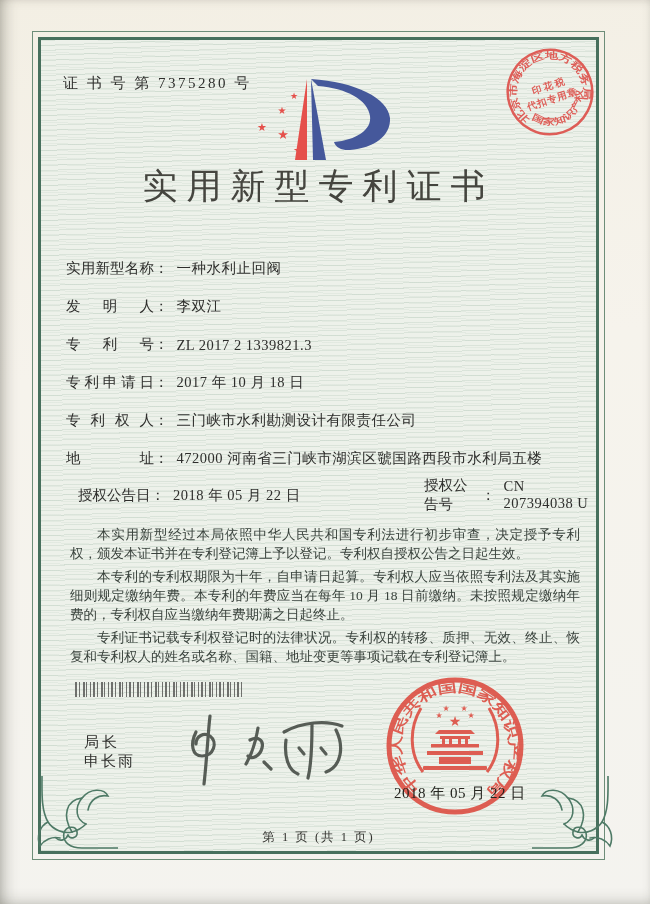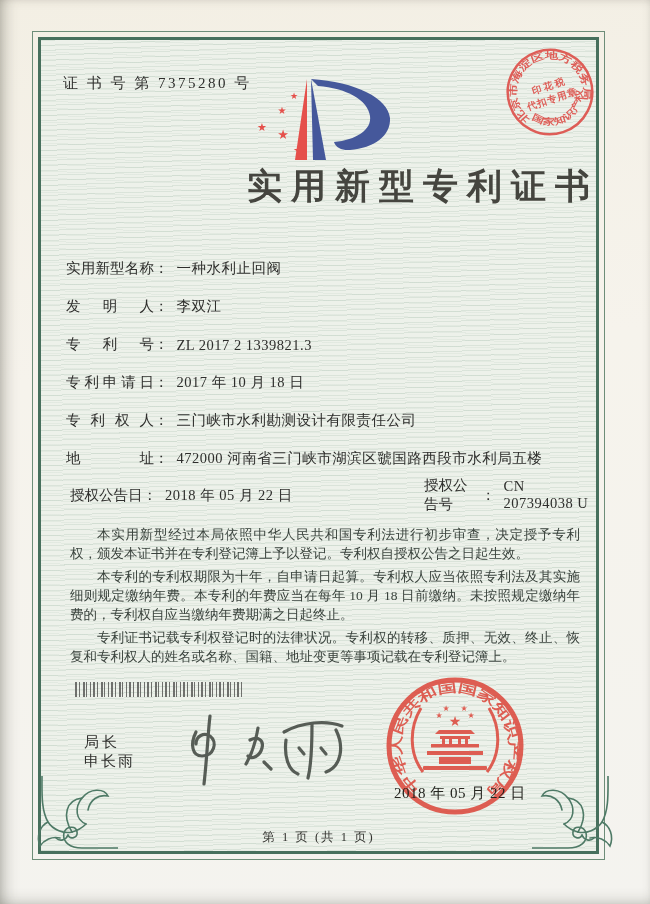"实用新型专利证书" .title { font-weight: 700 -> 400; text-align: right -> center }
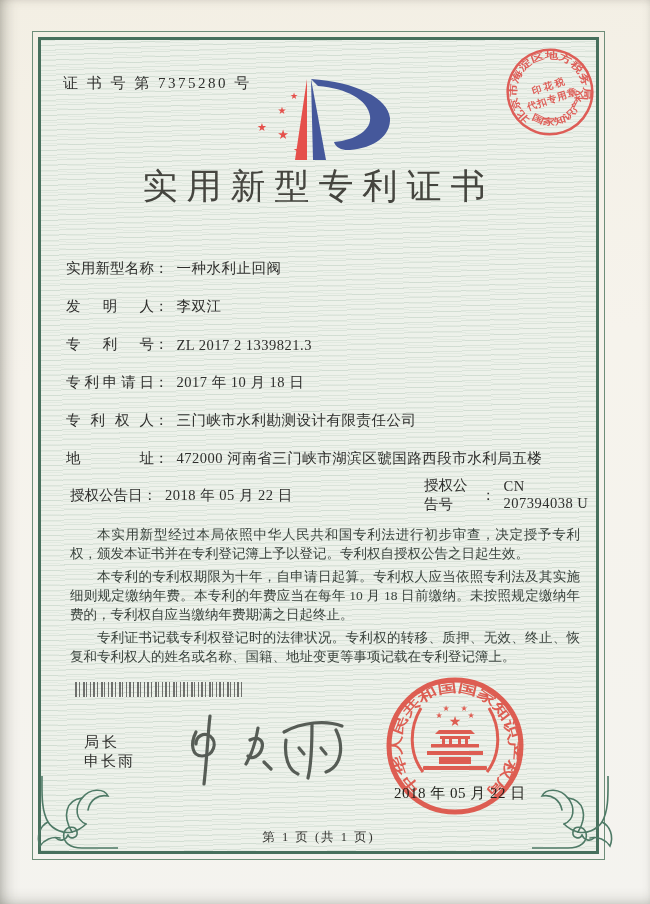"授权公告日" .grant .g1 { left: 4px -> 12px }
